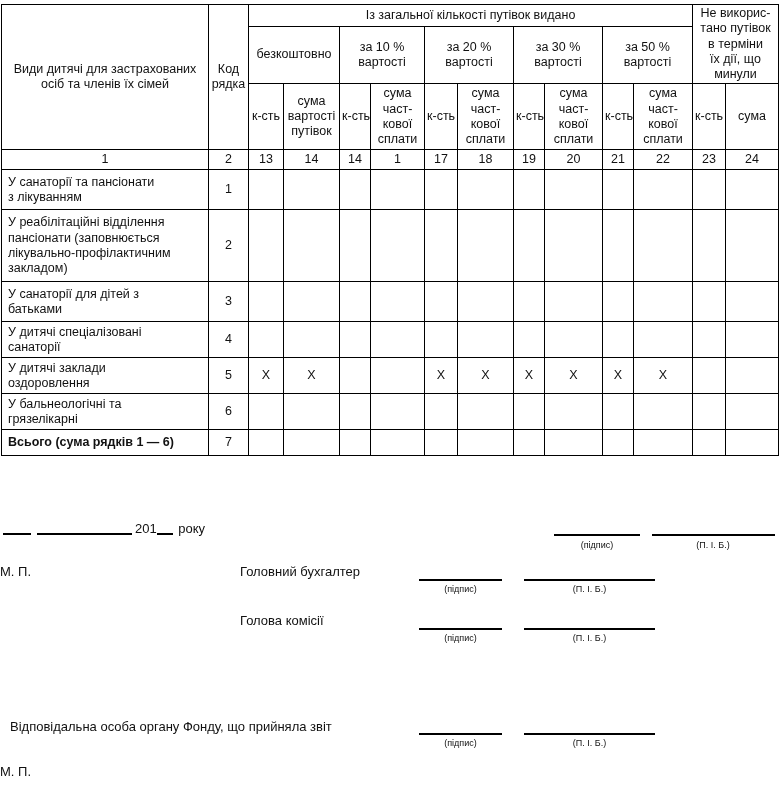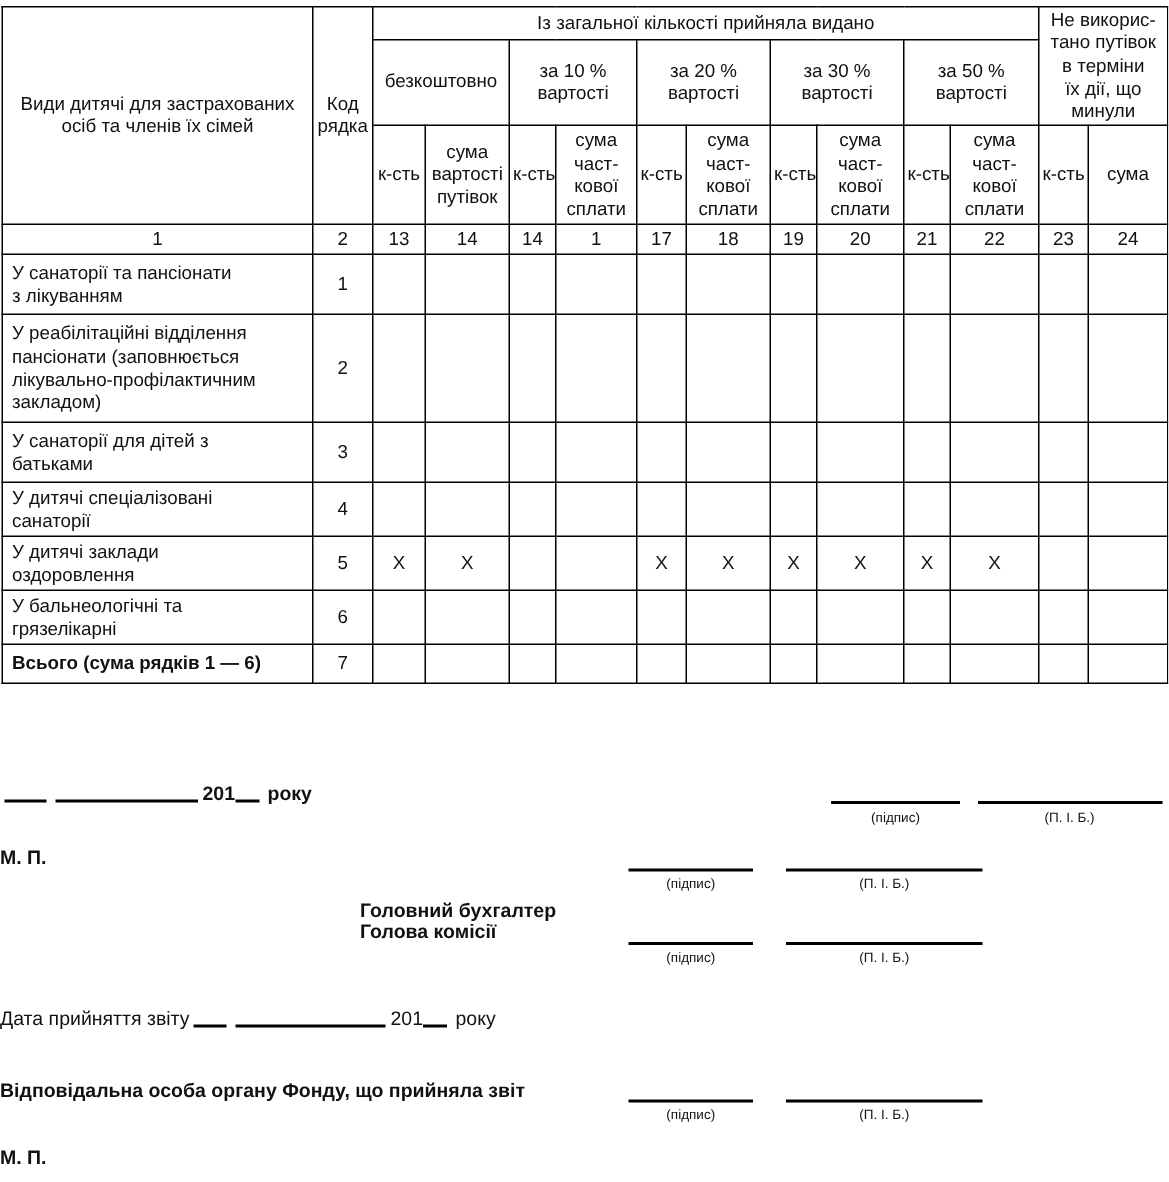"Із загальної кількості прийняла видано" th { text: прийняла -> путівок }
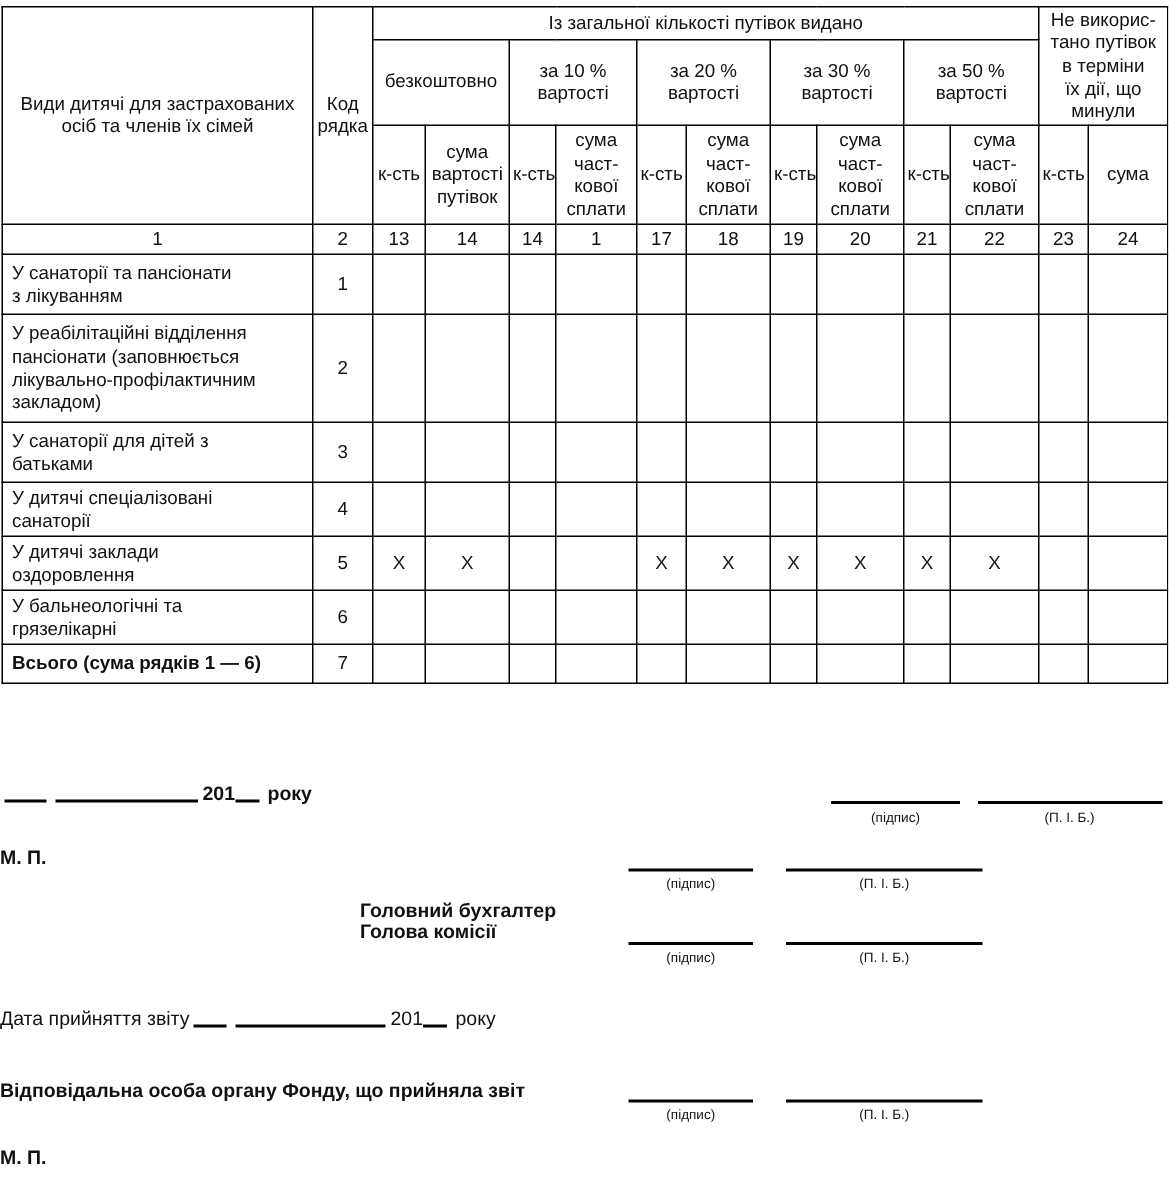"201 року" .b { font-weight: bold -> normal }
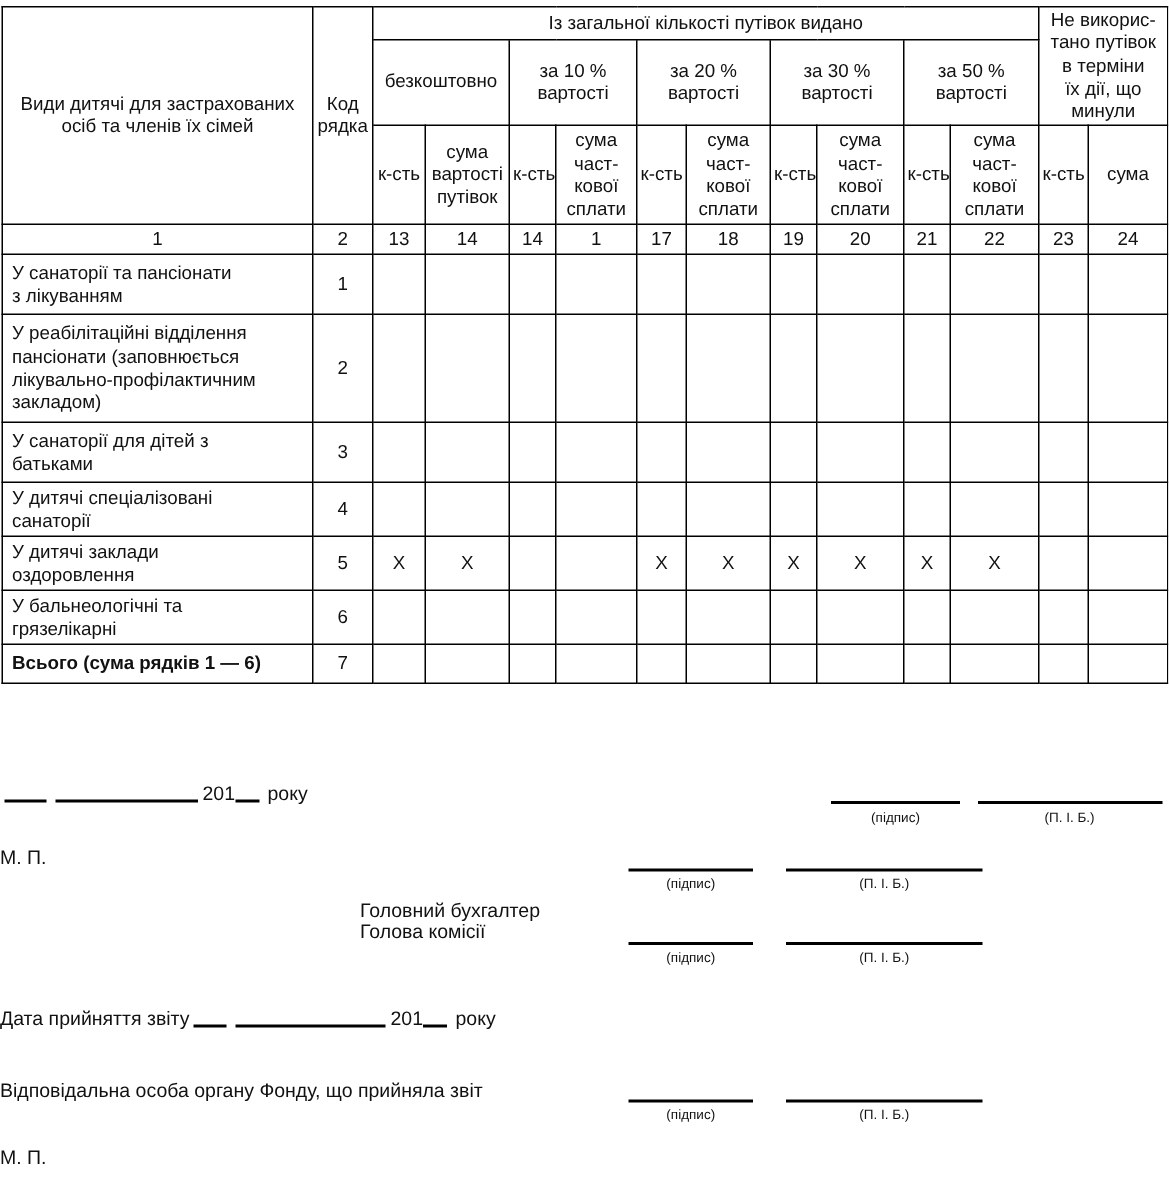"Головний бухгалтер" div.abs { margin-top: 35px -> none }
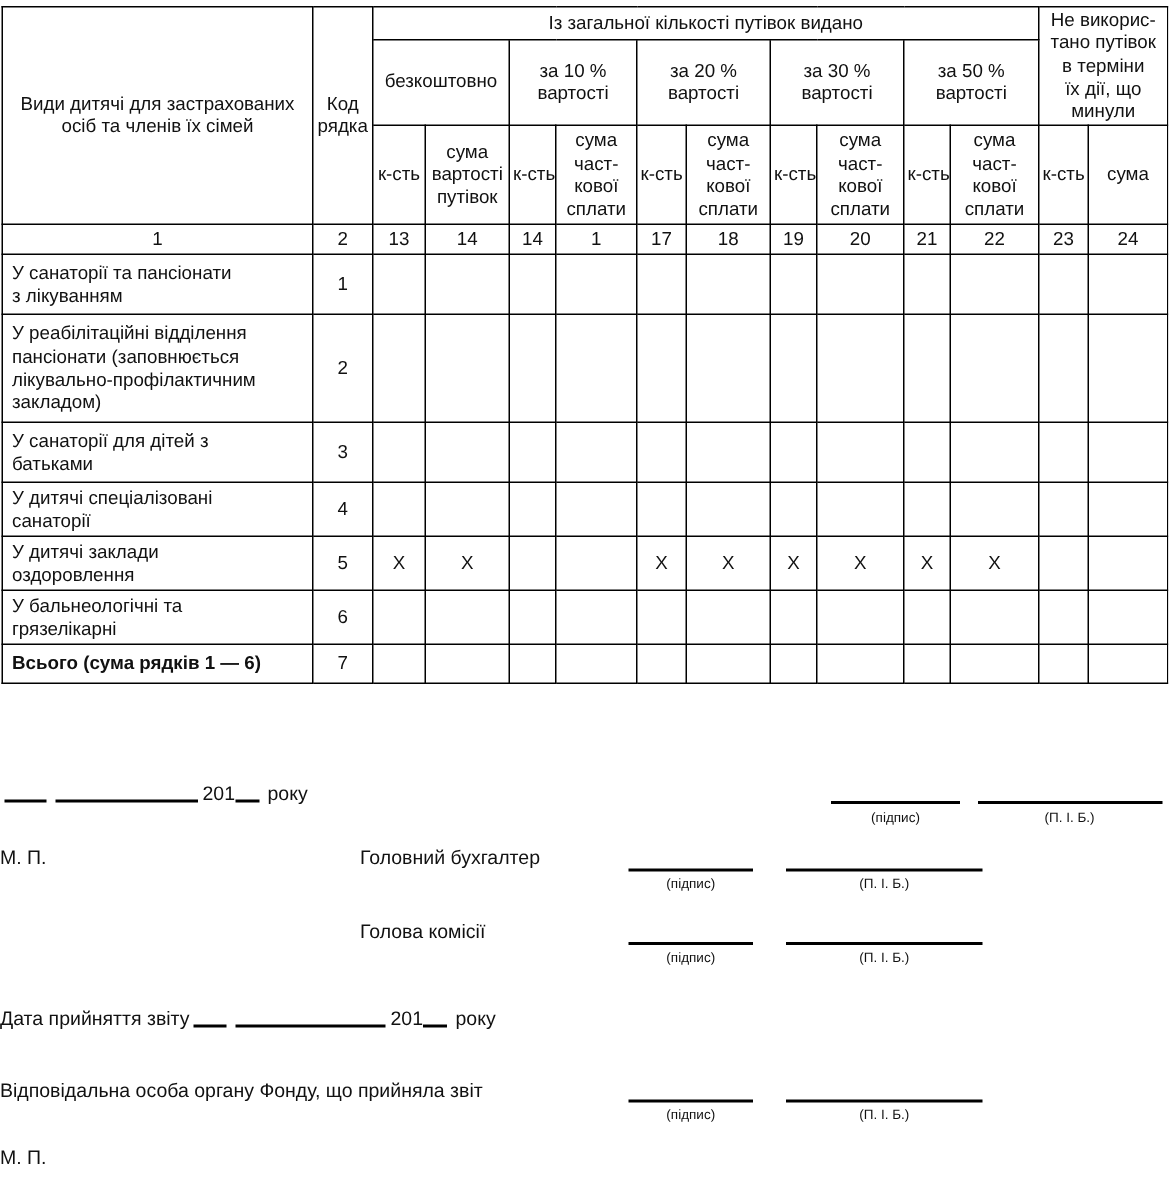"Дата прийняття звіту 201 року" div.abs { html: <div> <span>Дата прийняття звіту</span><span></span><span></span><span>201</span><span></span> <span>року</span> </div> -> none }
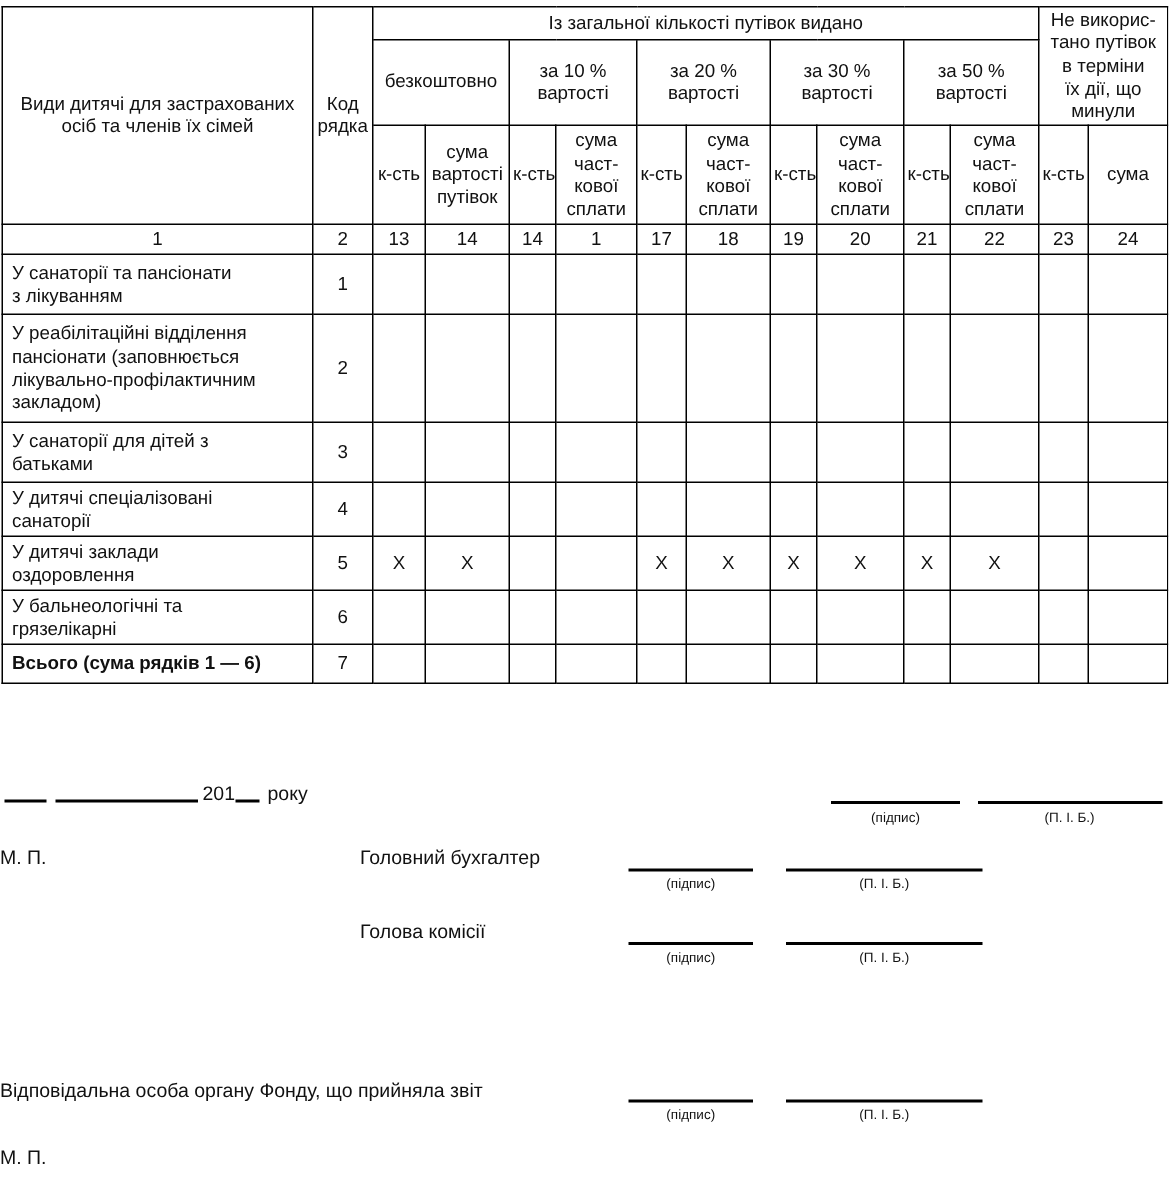"Відповідальна особа органу Фонду, що" div.abs { left: 0 -> 10px }
